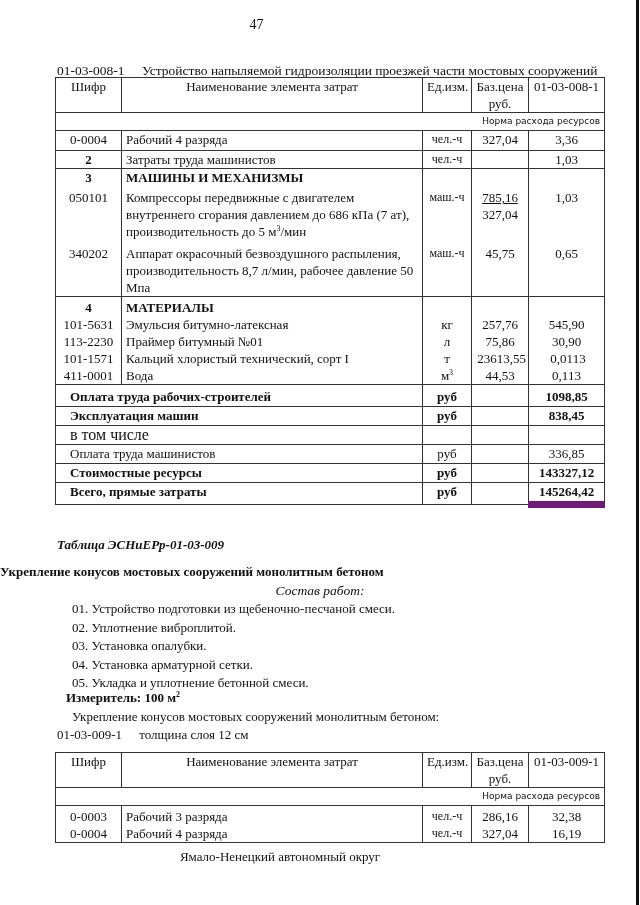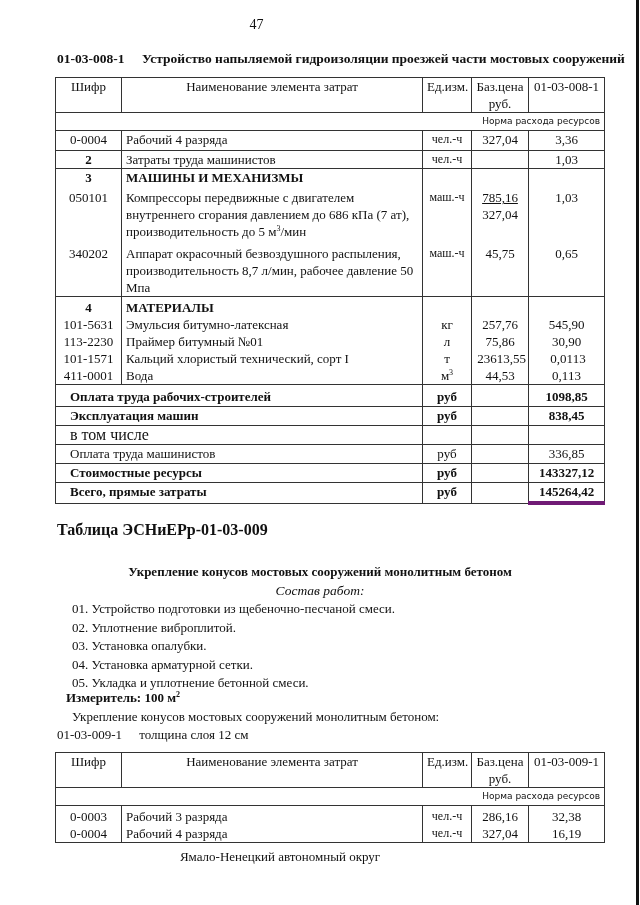"01-03-008-1 Устройство напыляемой" .t1-title { font-weight: bold -> none; top: 51px -> 63px }
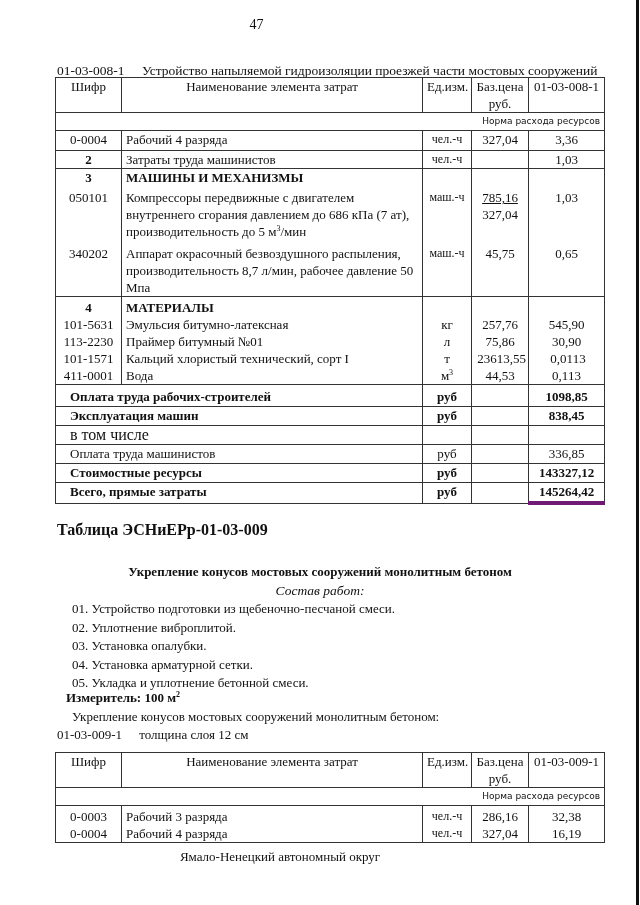"145264,42" td.c-norm { border-bottom: 4px solid #701a75 -> 7px solid #701a75 }
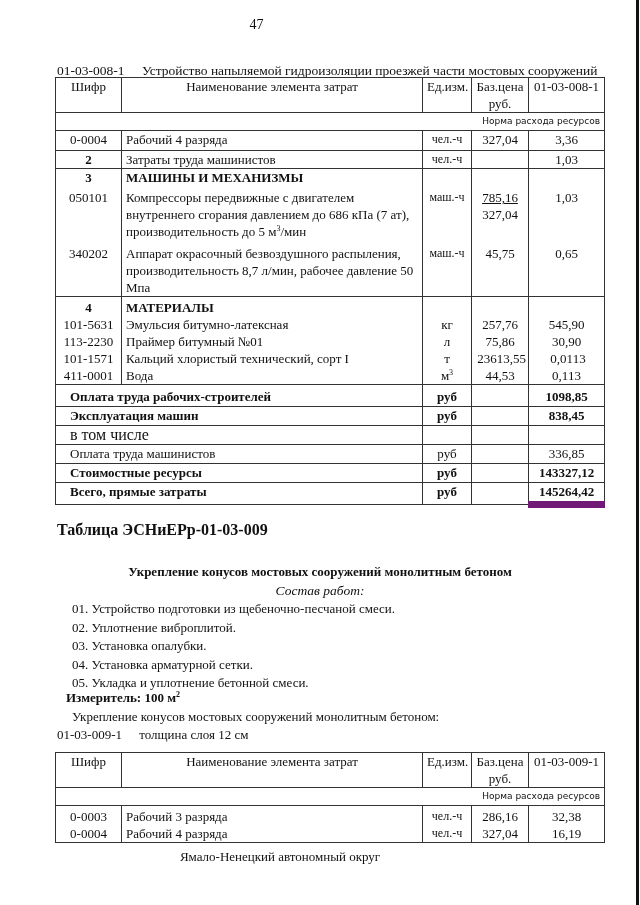"Таблица ЭСНиЕРр-01-03-009" .t2-heading { font-size: 16px -> 13px; font-style: none -> italic; top: 521px -> 537px }
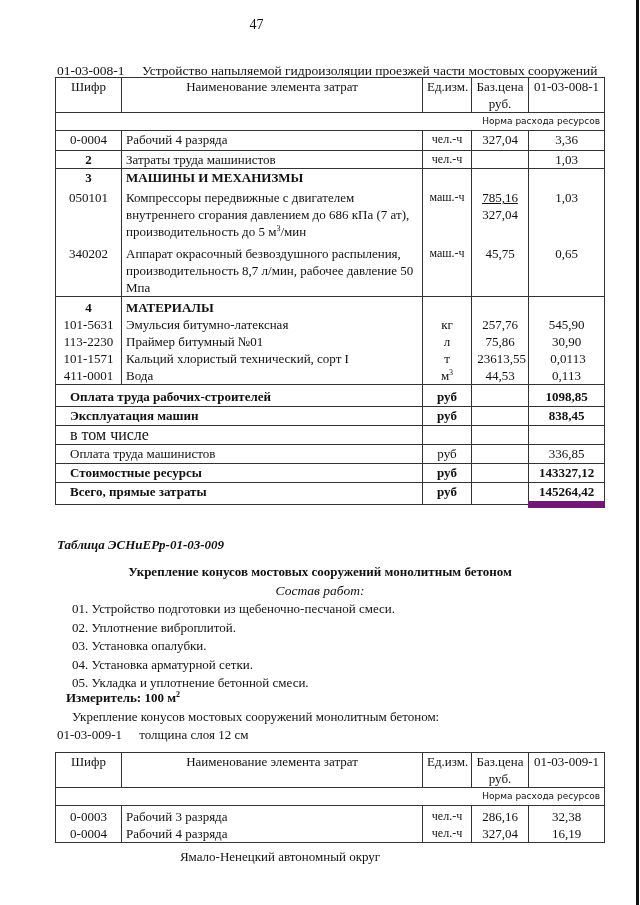"Укрепление конусов мостовых сооружений монолитным бетоном" .t2-title { text-align: center -> left }
